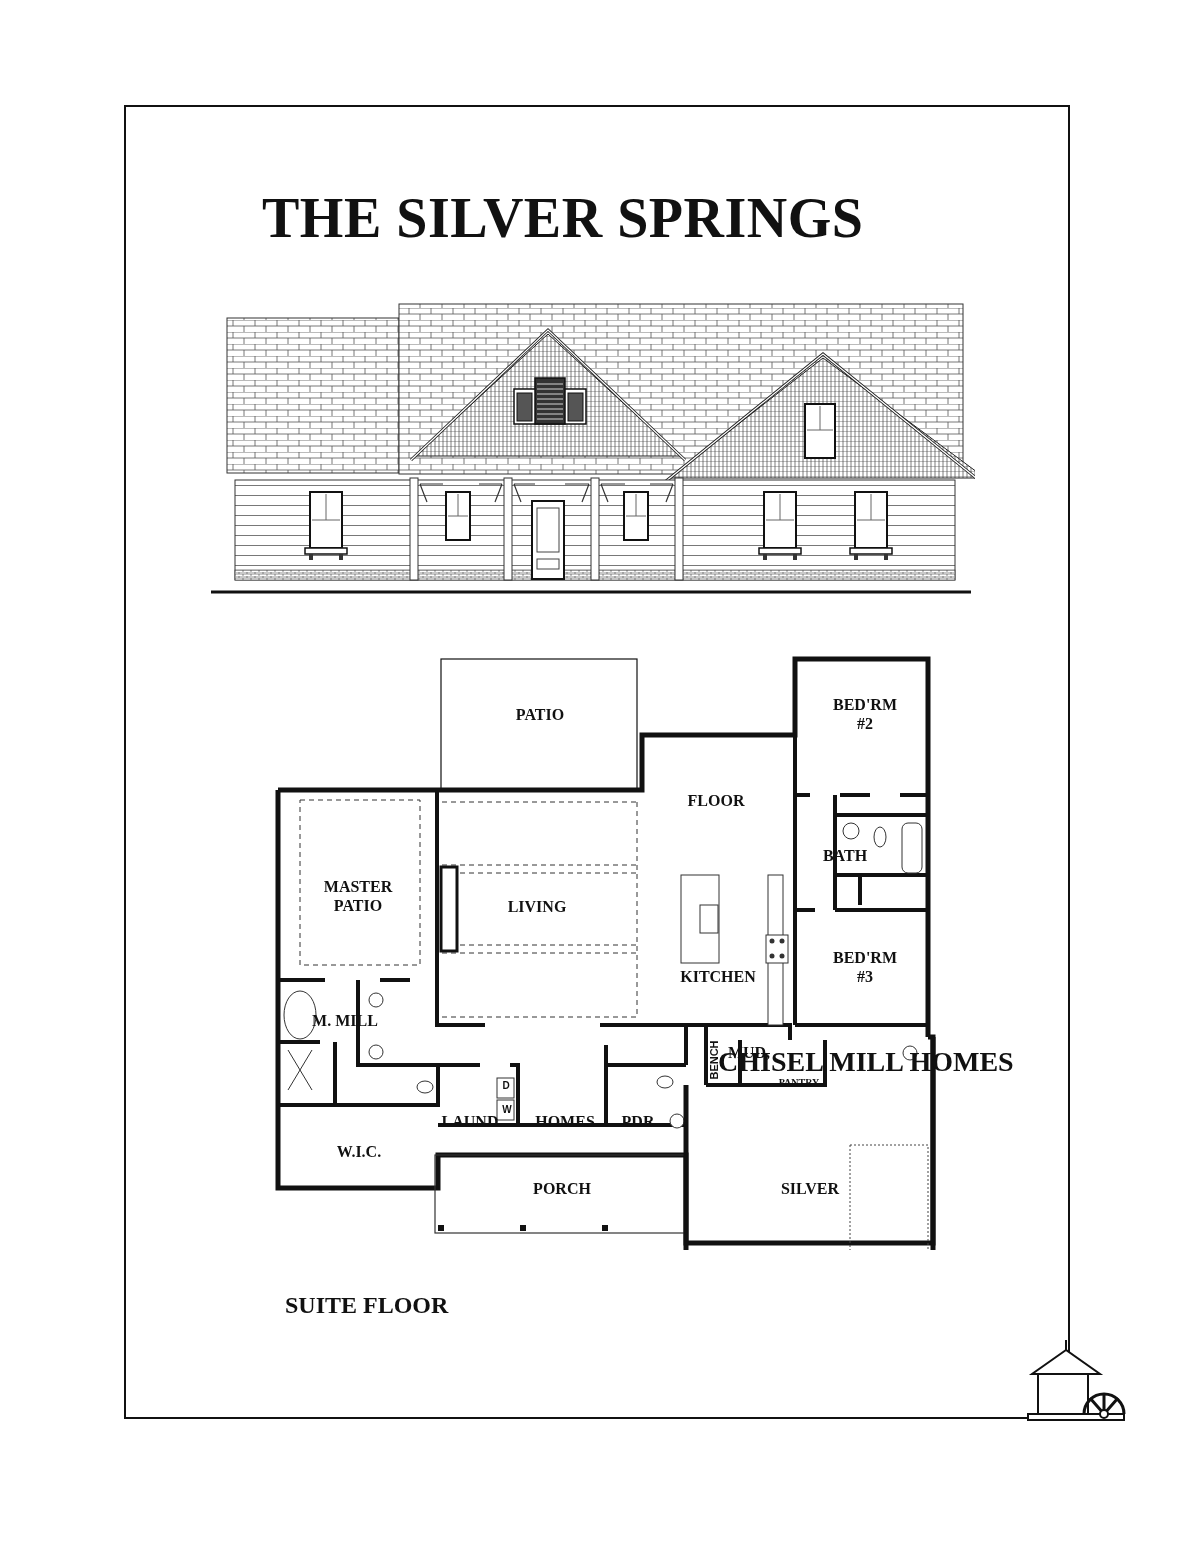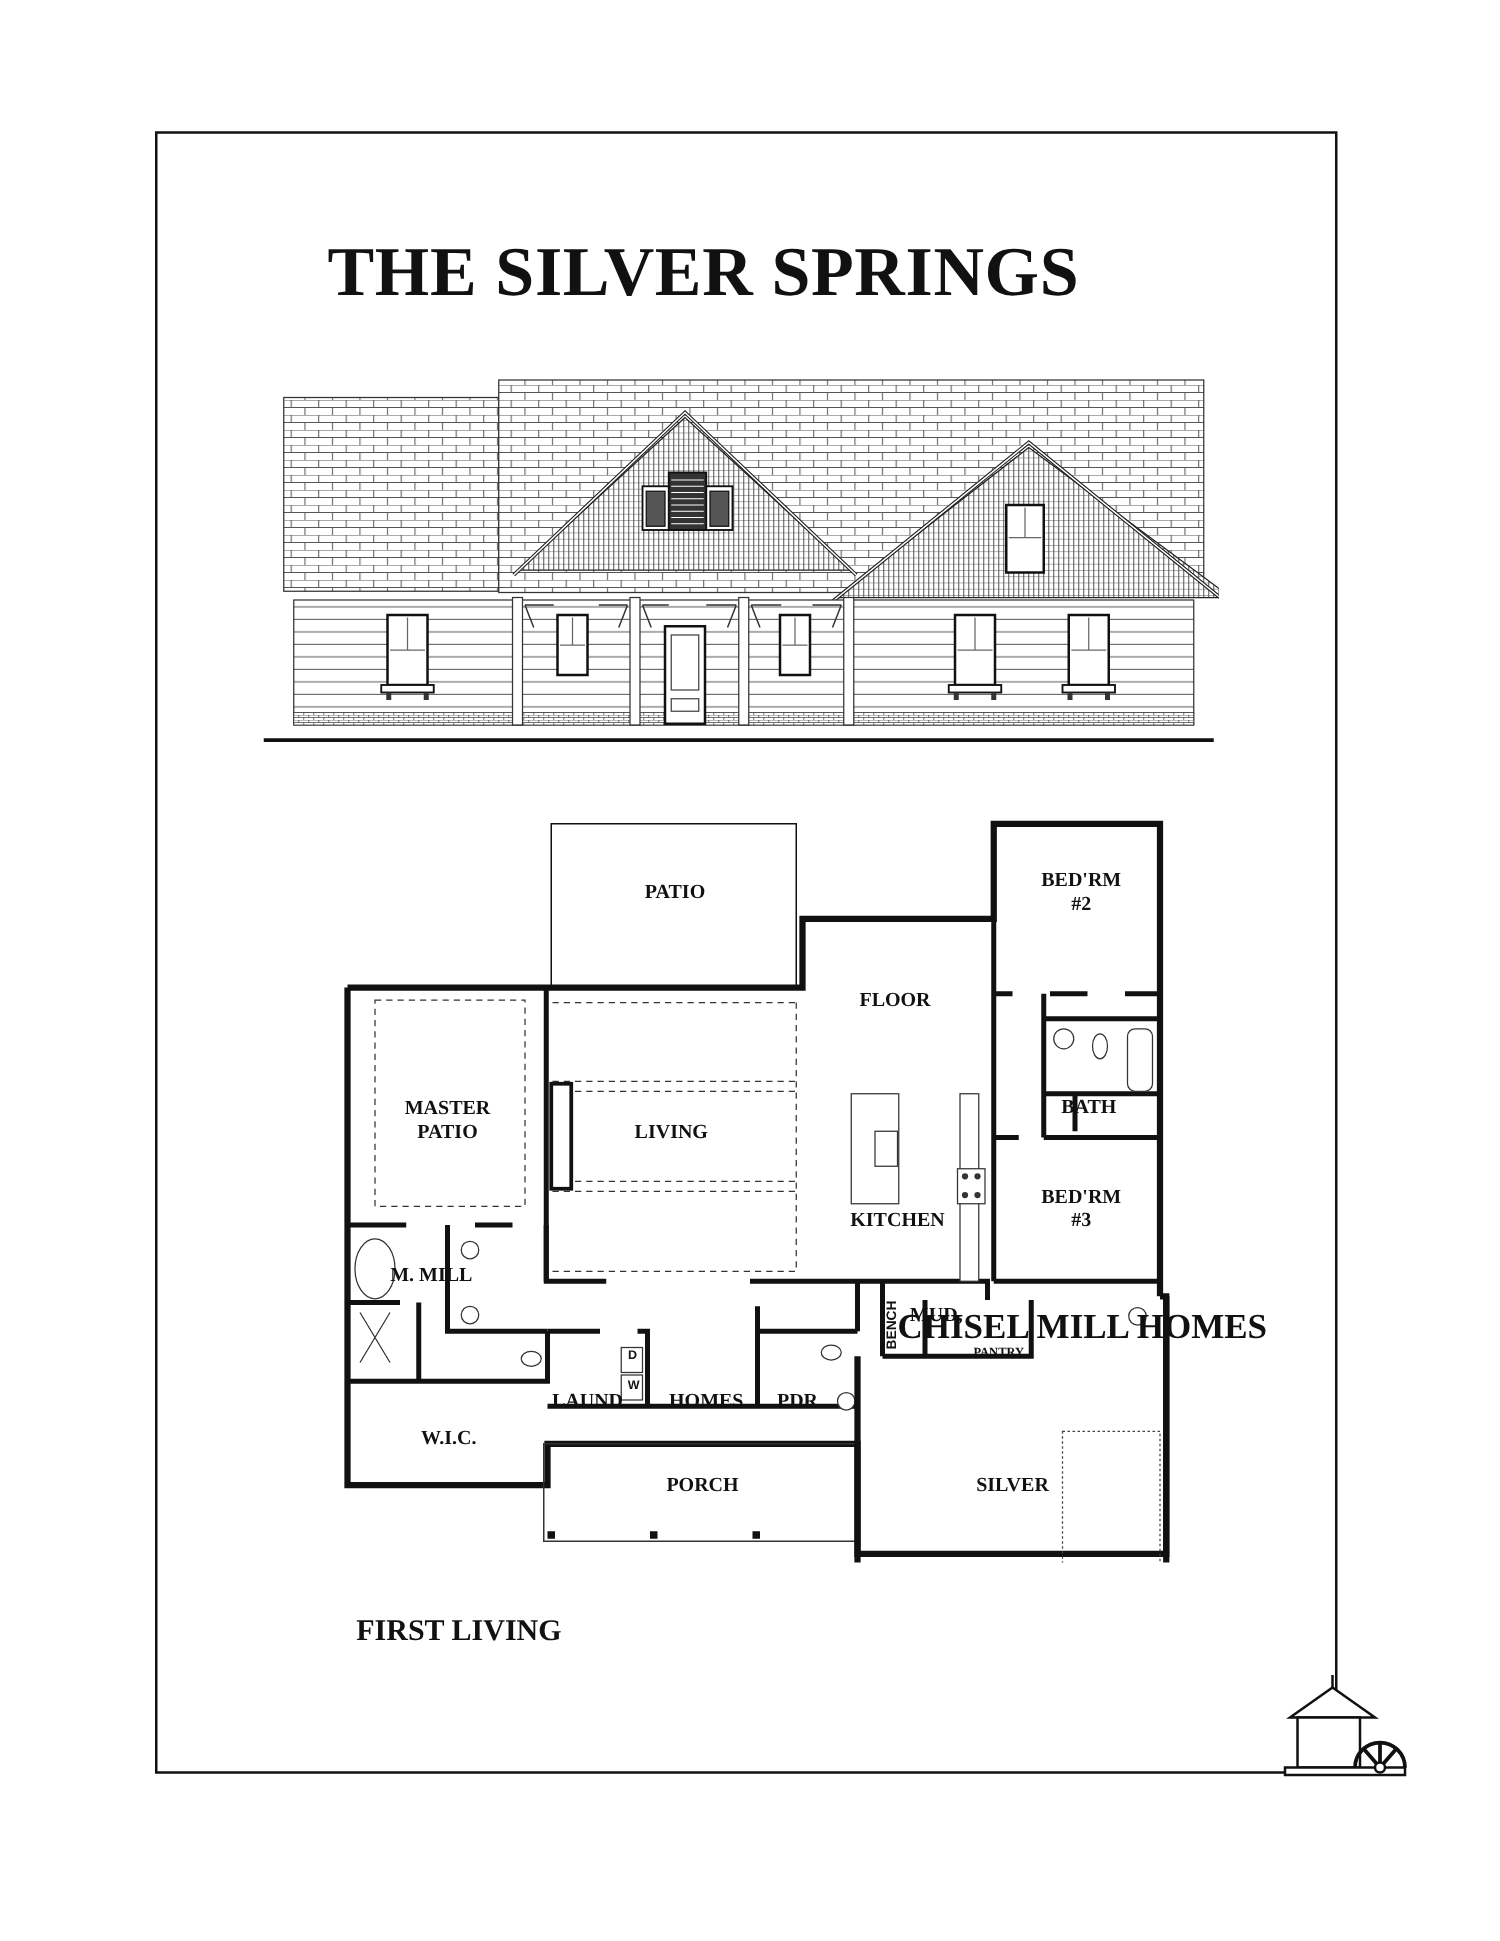"BATH" div.room-label { left: 871px -> 845px; margin-top: 31px -> none }
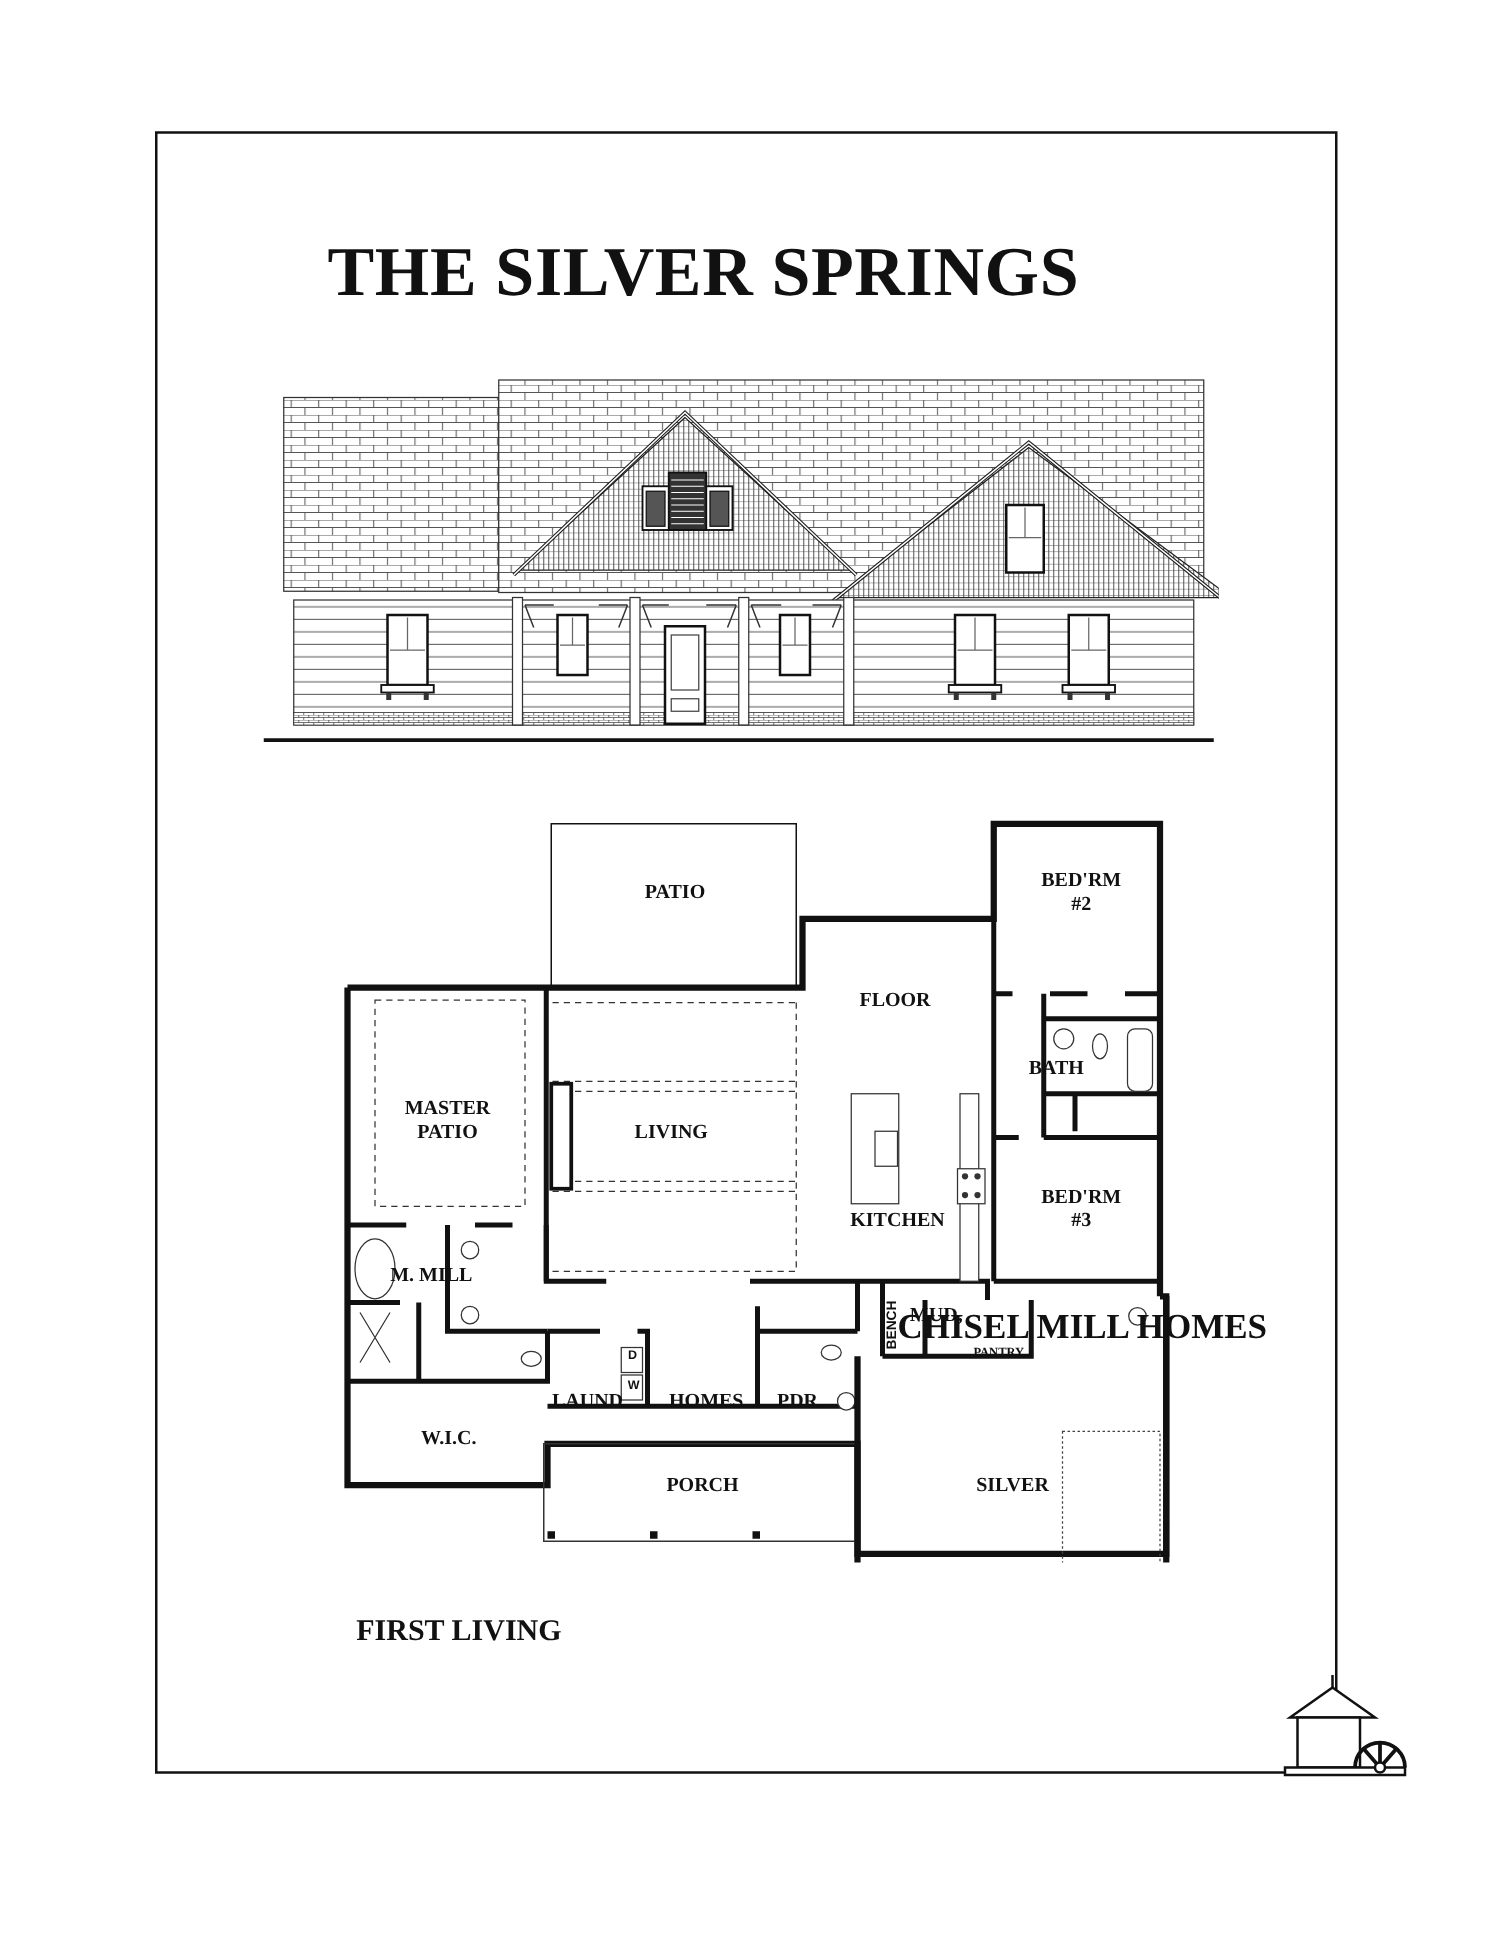"FIRST LIVING" div.floor-label { text: FIRST LIVING -> SUITE FLOOR }
